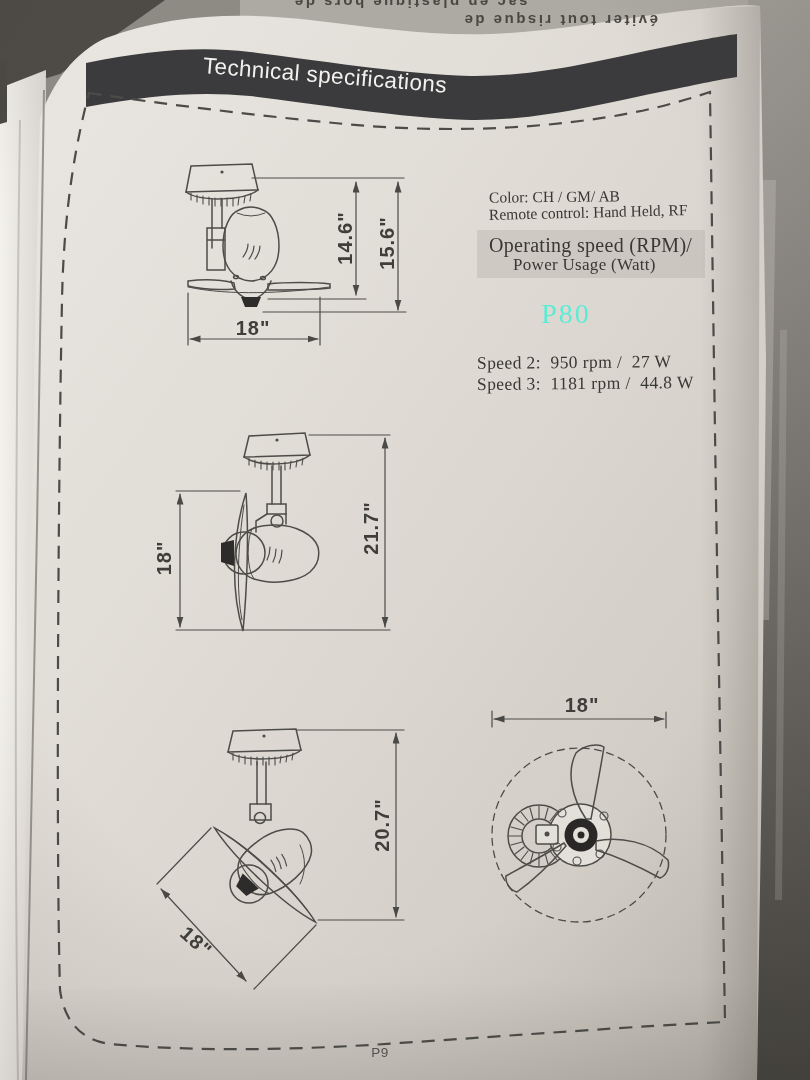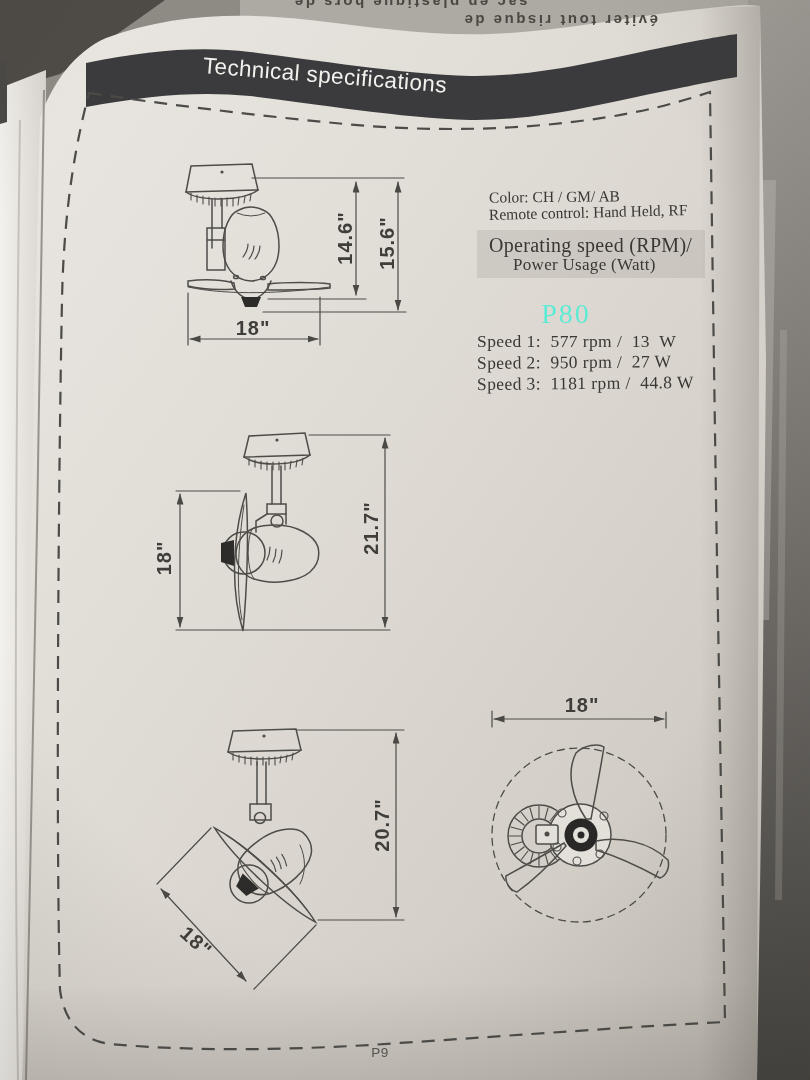"Speed 1: 577 rpm /" div.serif { html: <div>Speed 1: 577 rpm / 13 W</div> -> none }
